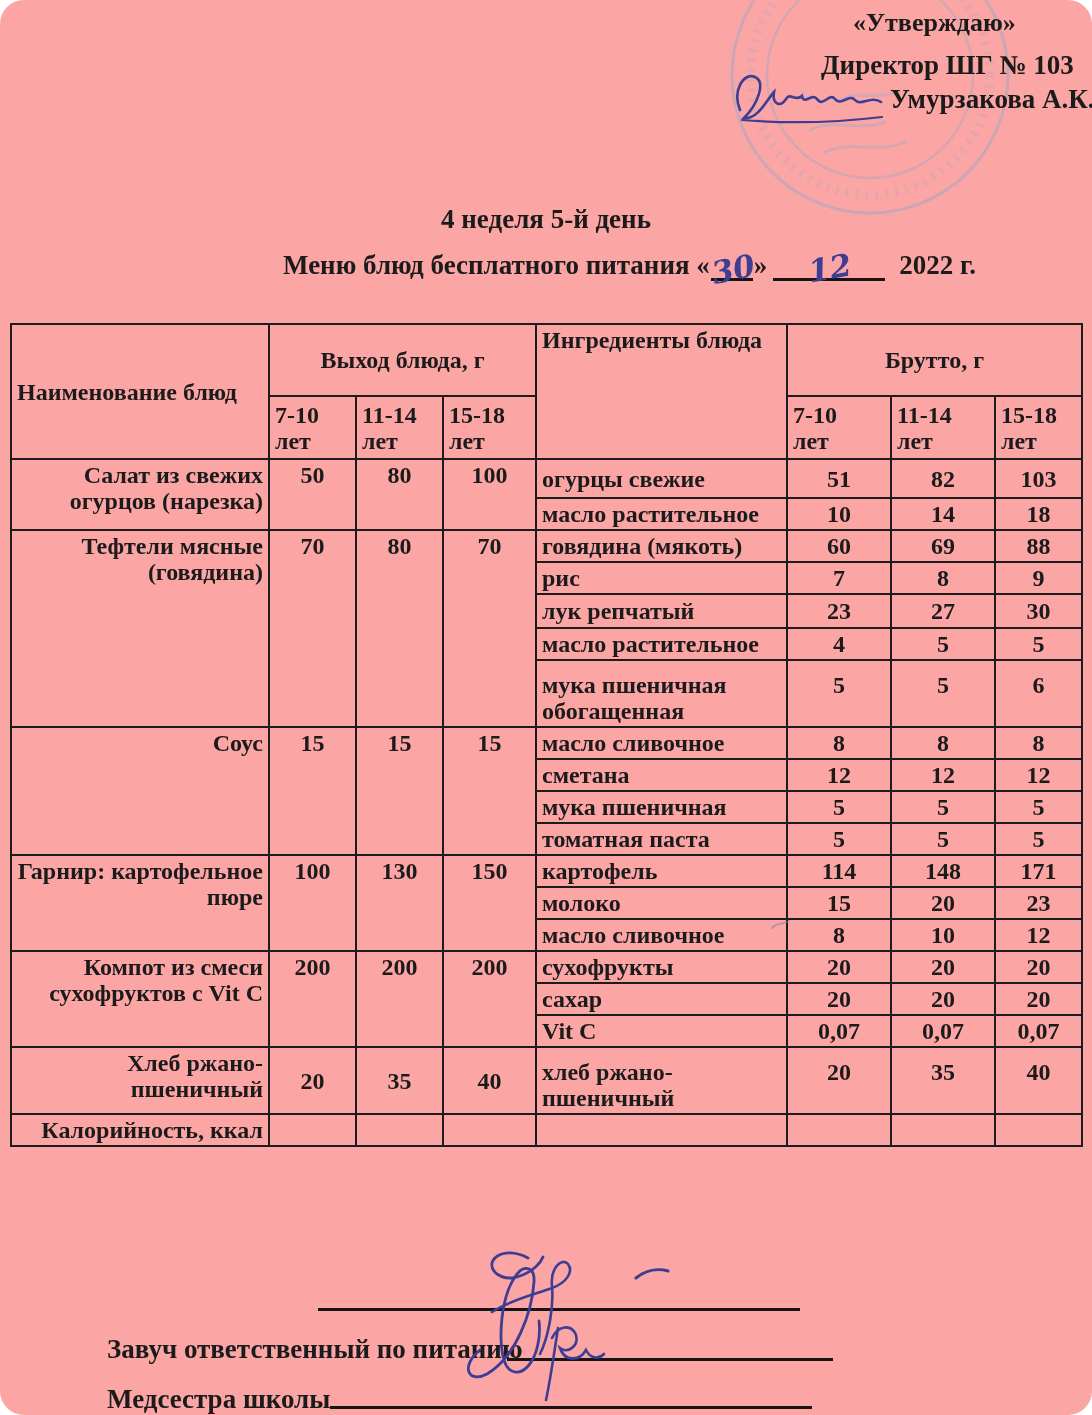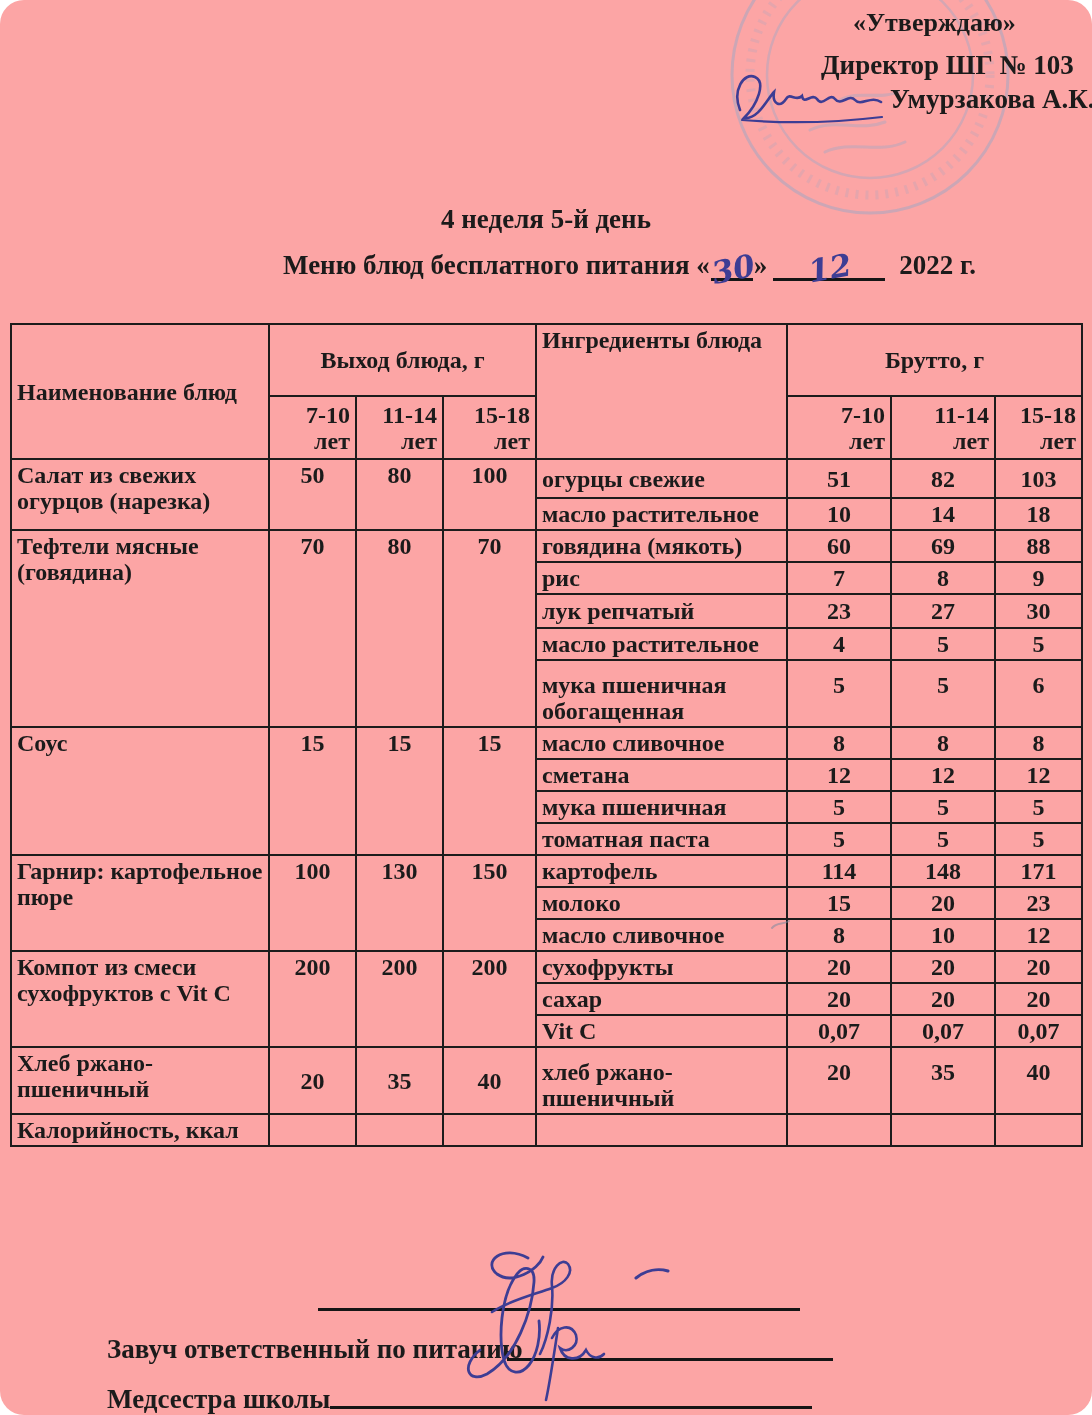"7-10" td.age { text-align: right -> left }
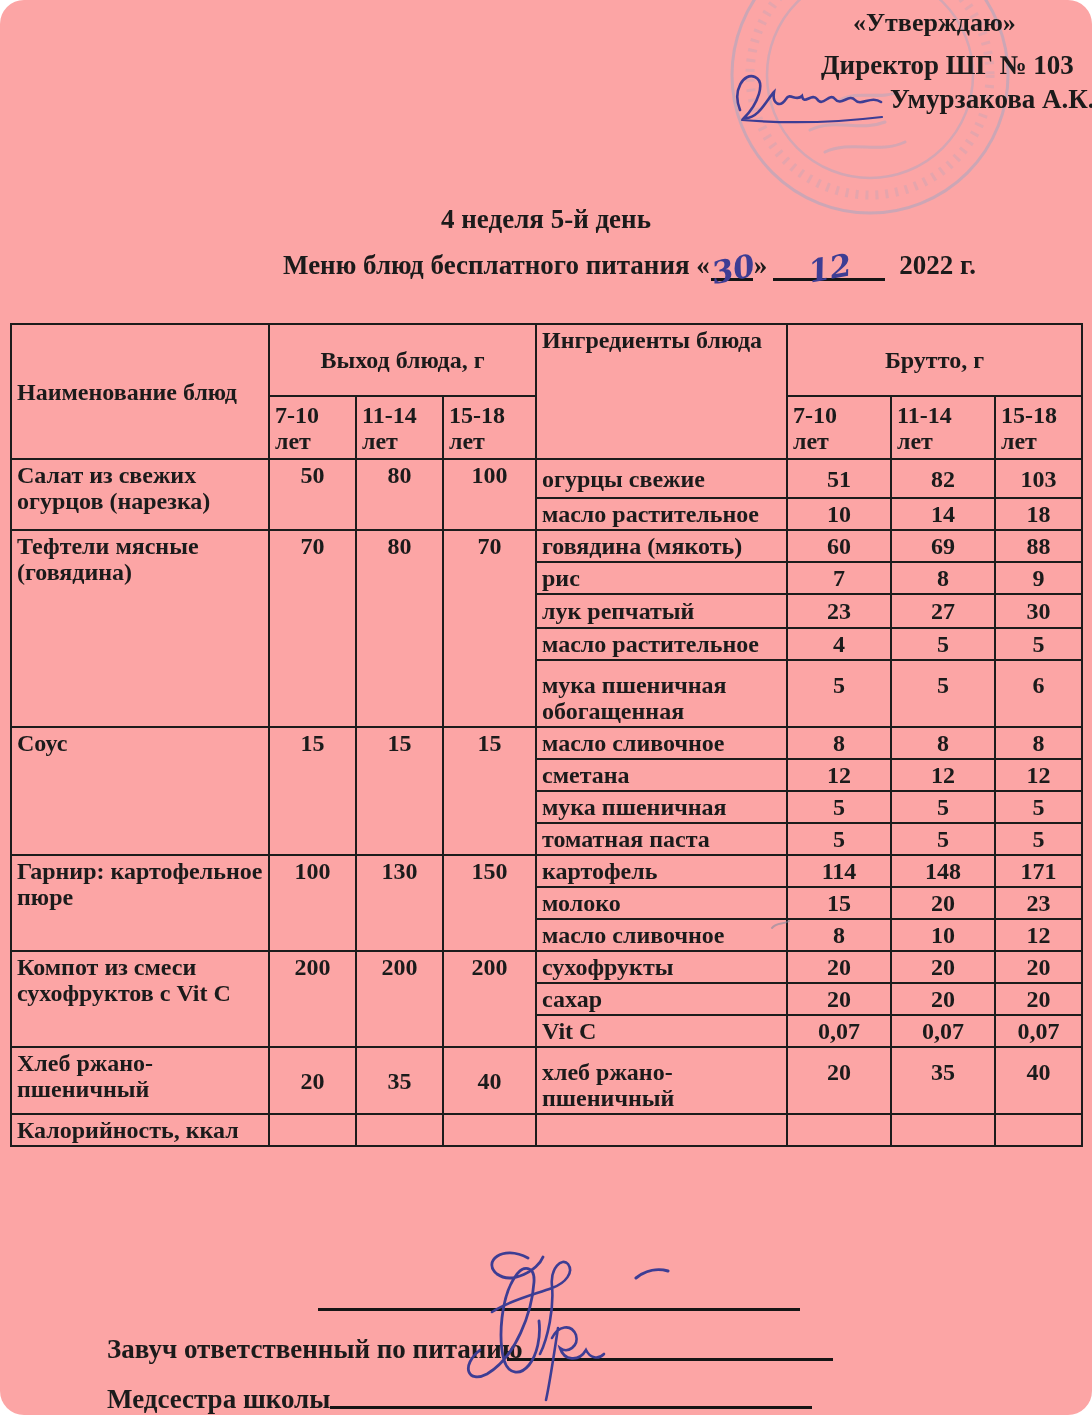"Салат из свежих огурцов (нарезка)" td.dish { text-align: left -> right }
